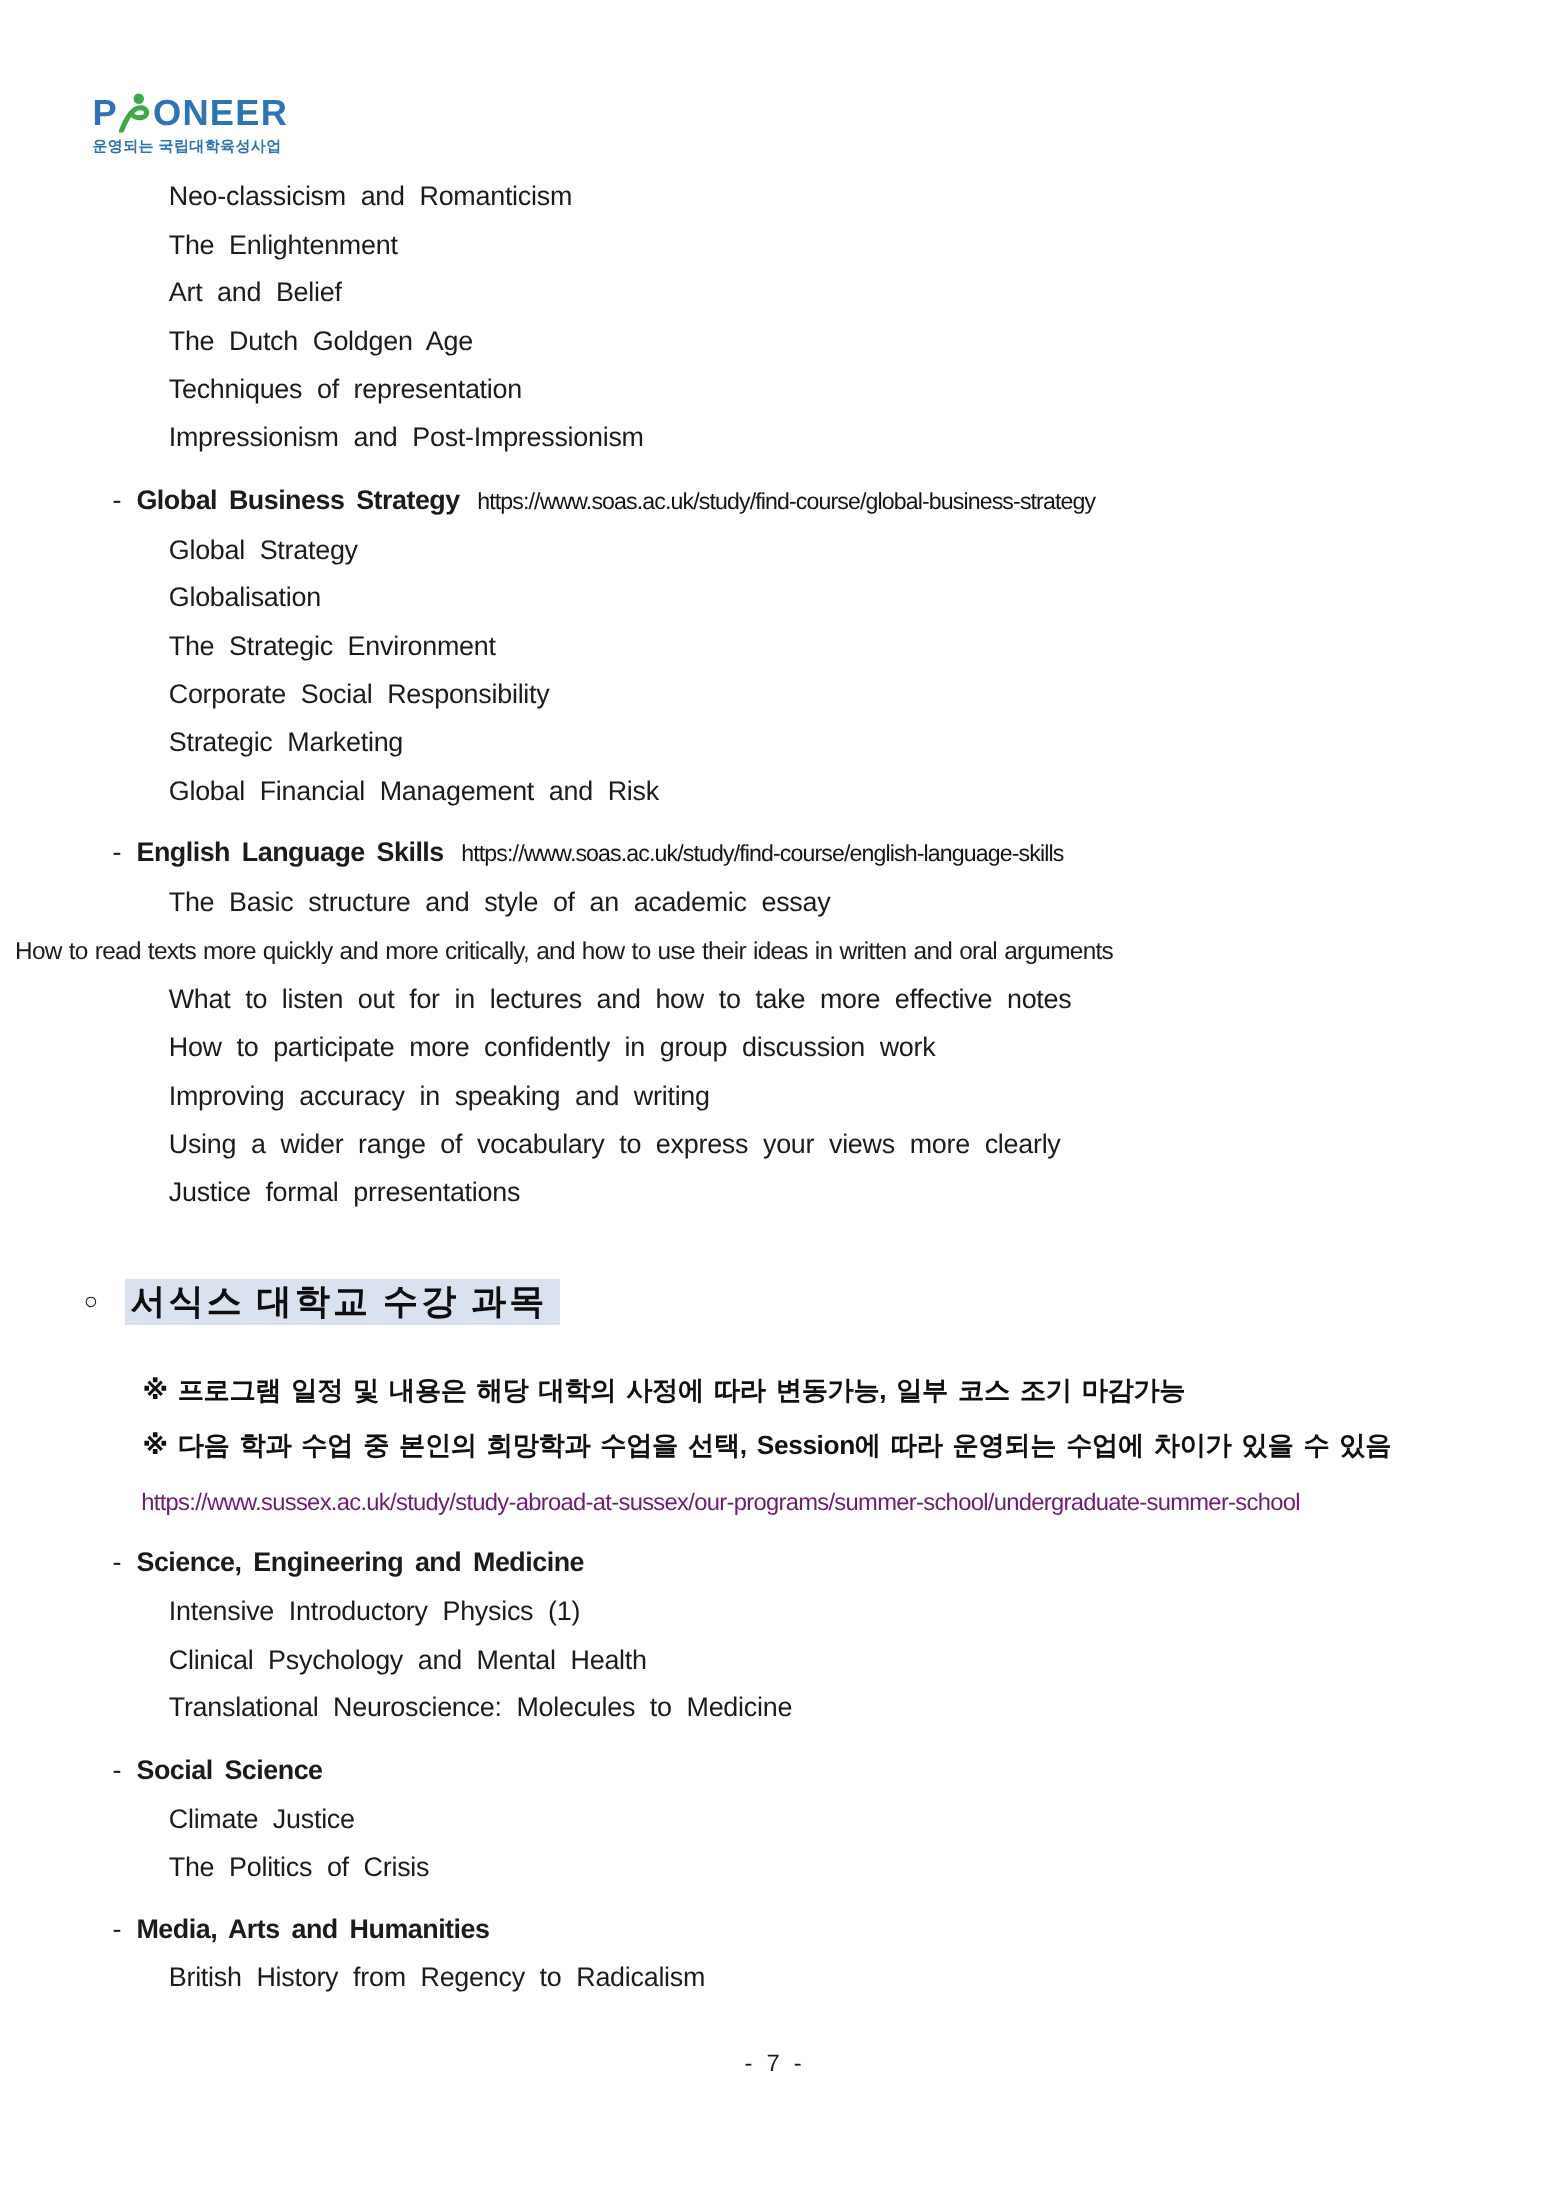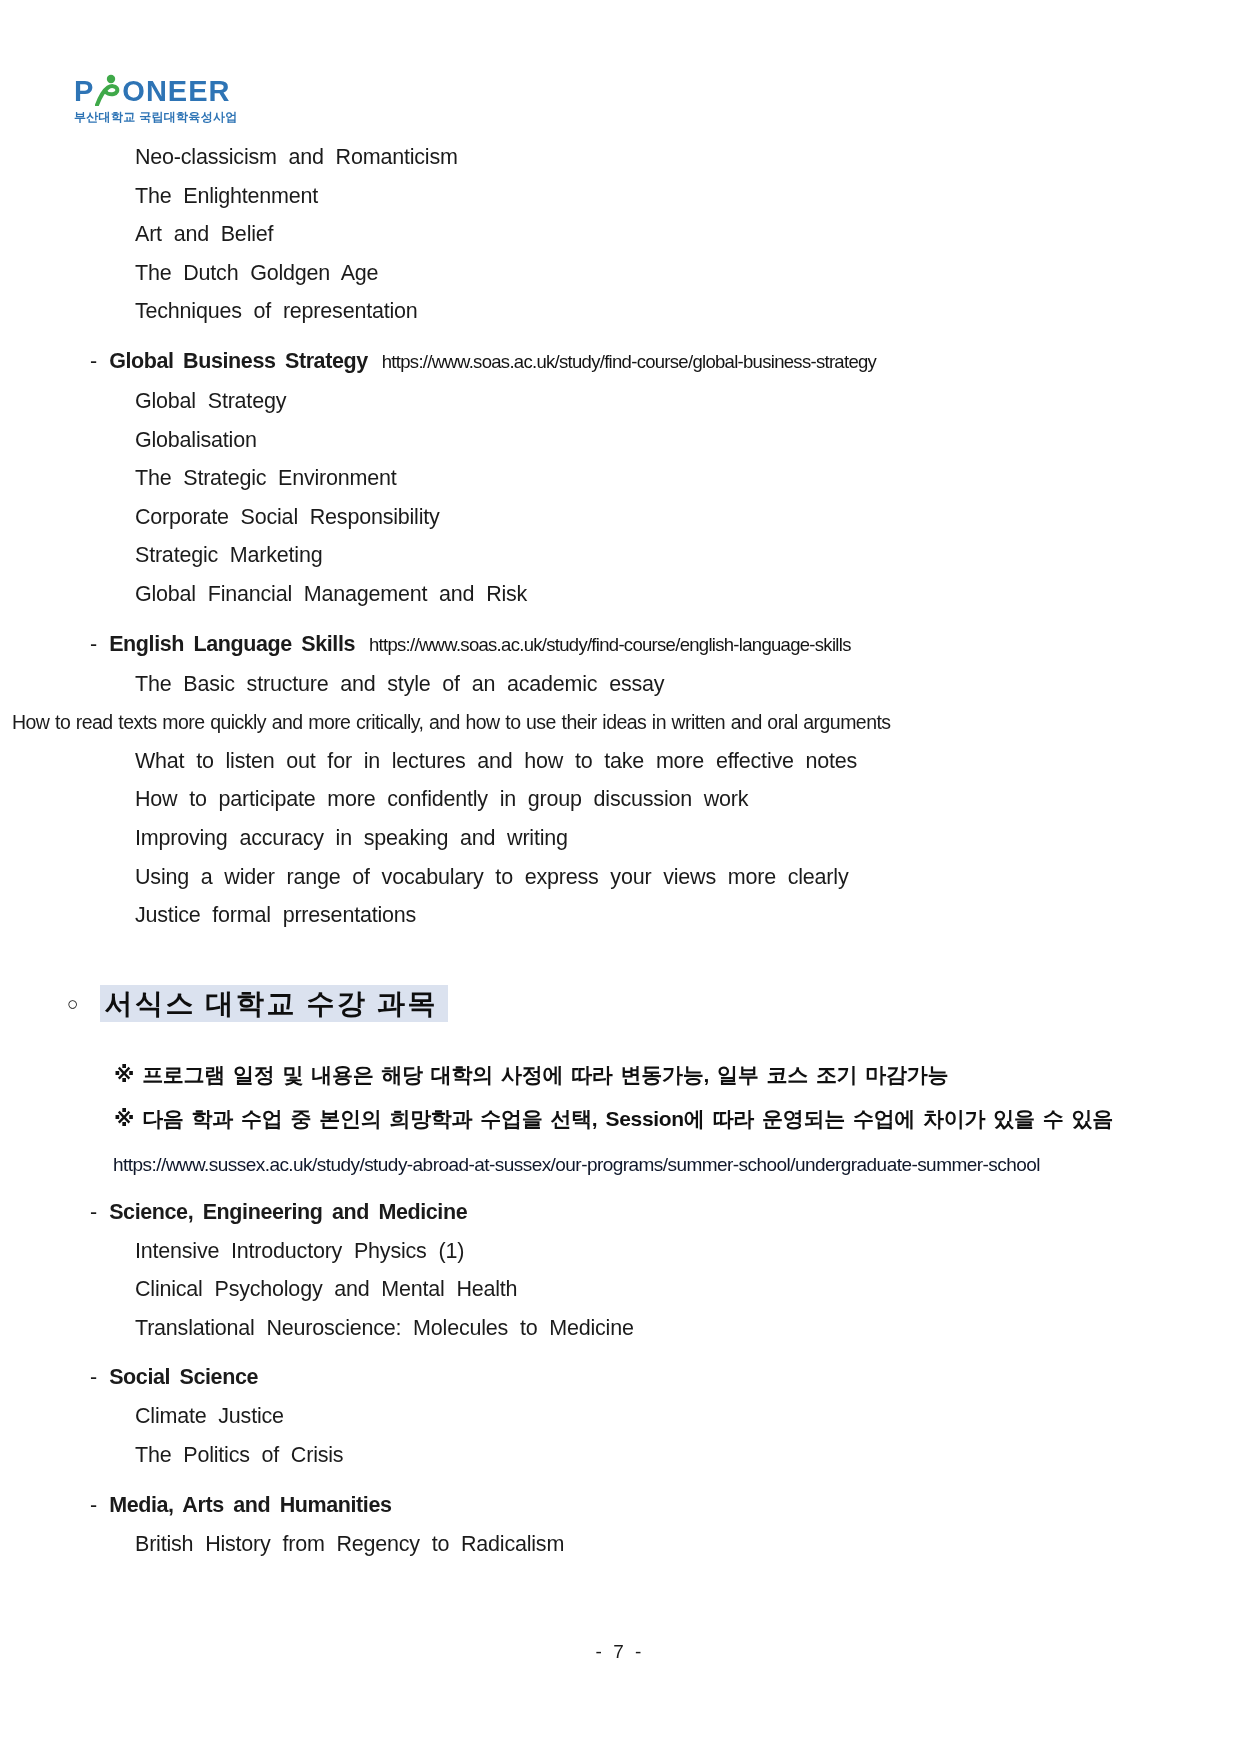"부산대학교 국립대학육성사업" div.logo-subtitle { text: 부산대학교 -> 운영되는 }
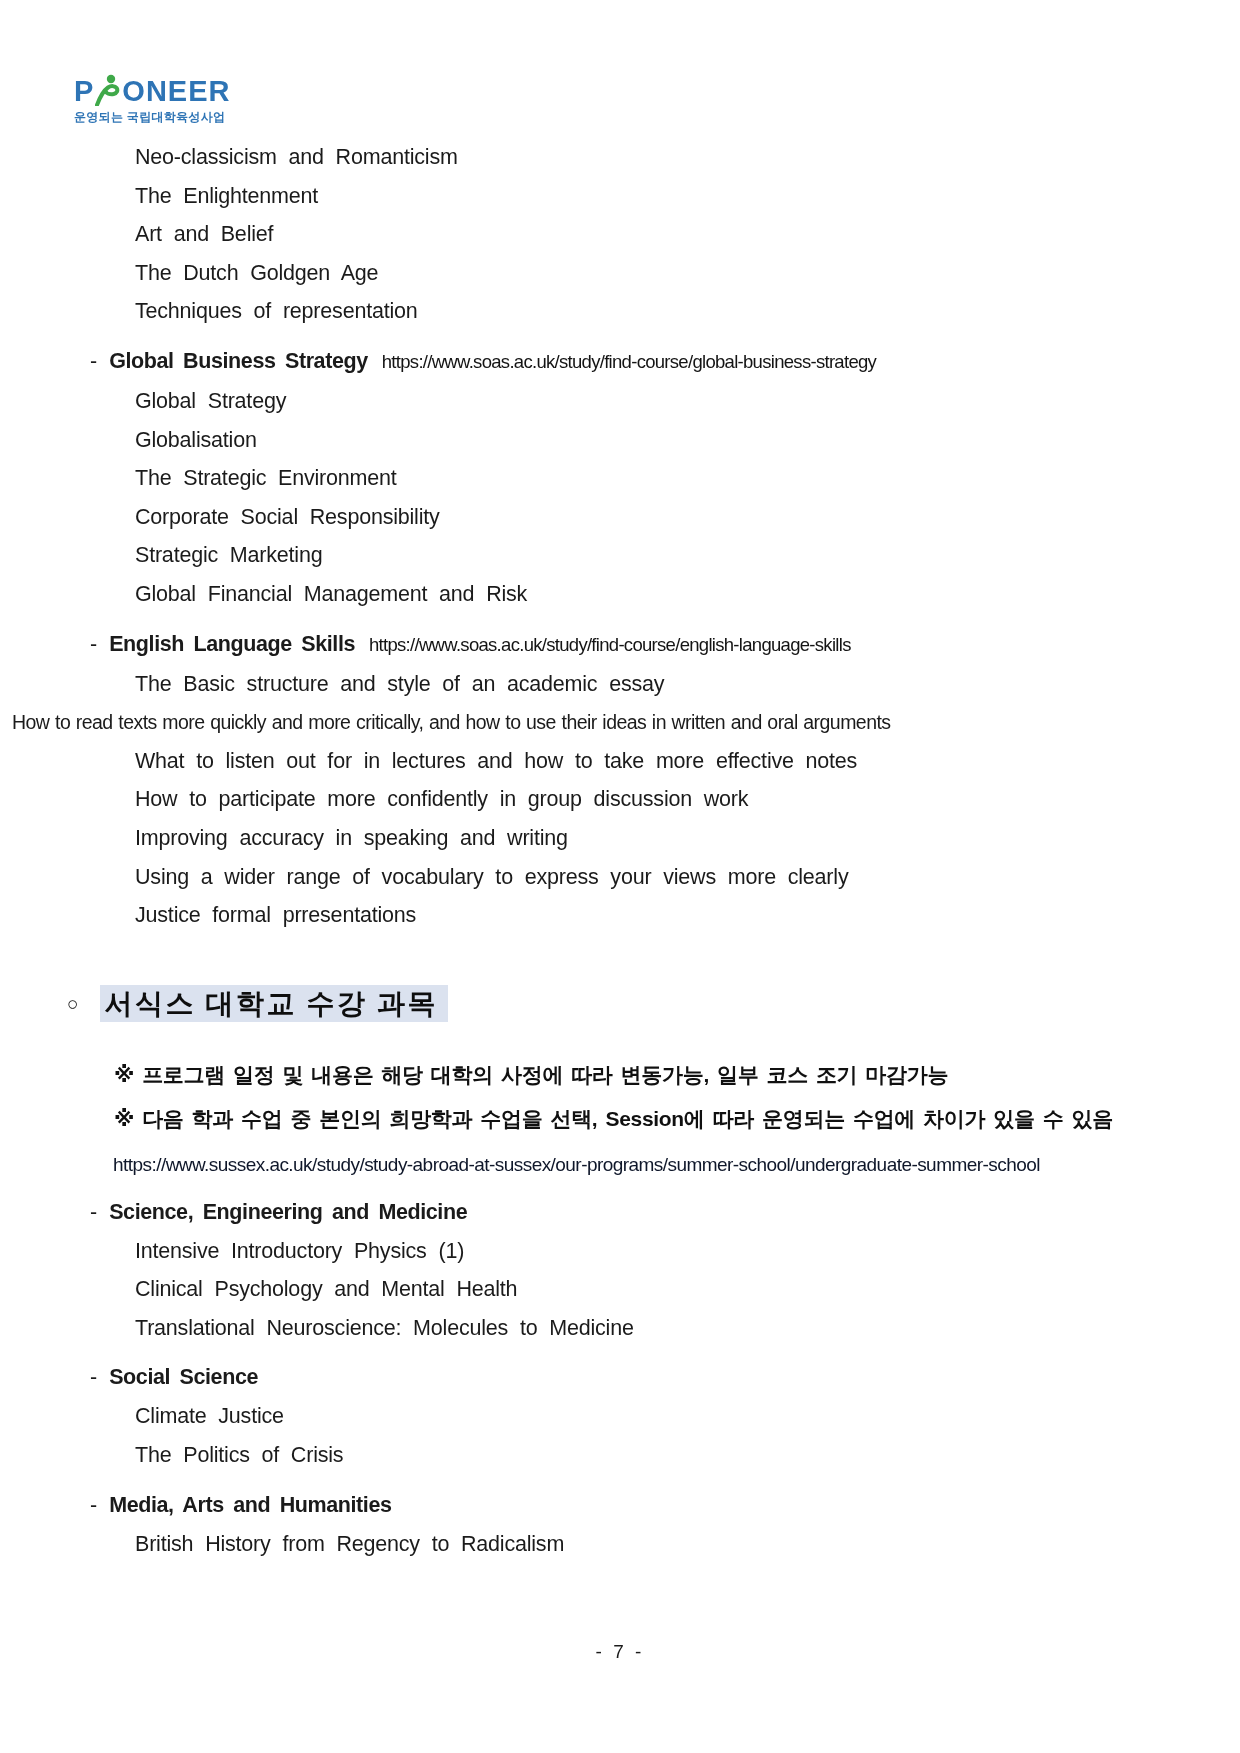"Impressionism and Post-Impressionism" div.course-line { html: none -> <div>Impressionism and Post-Impressionism</div> }
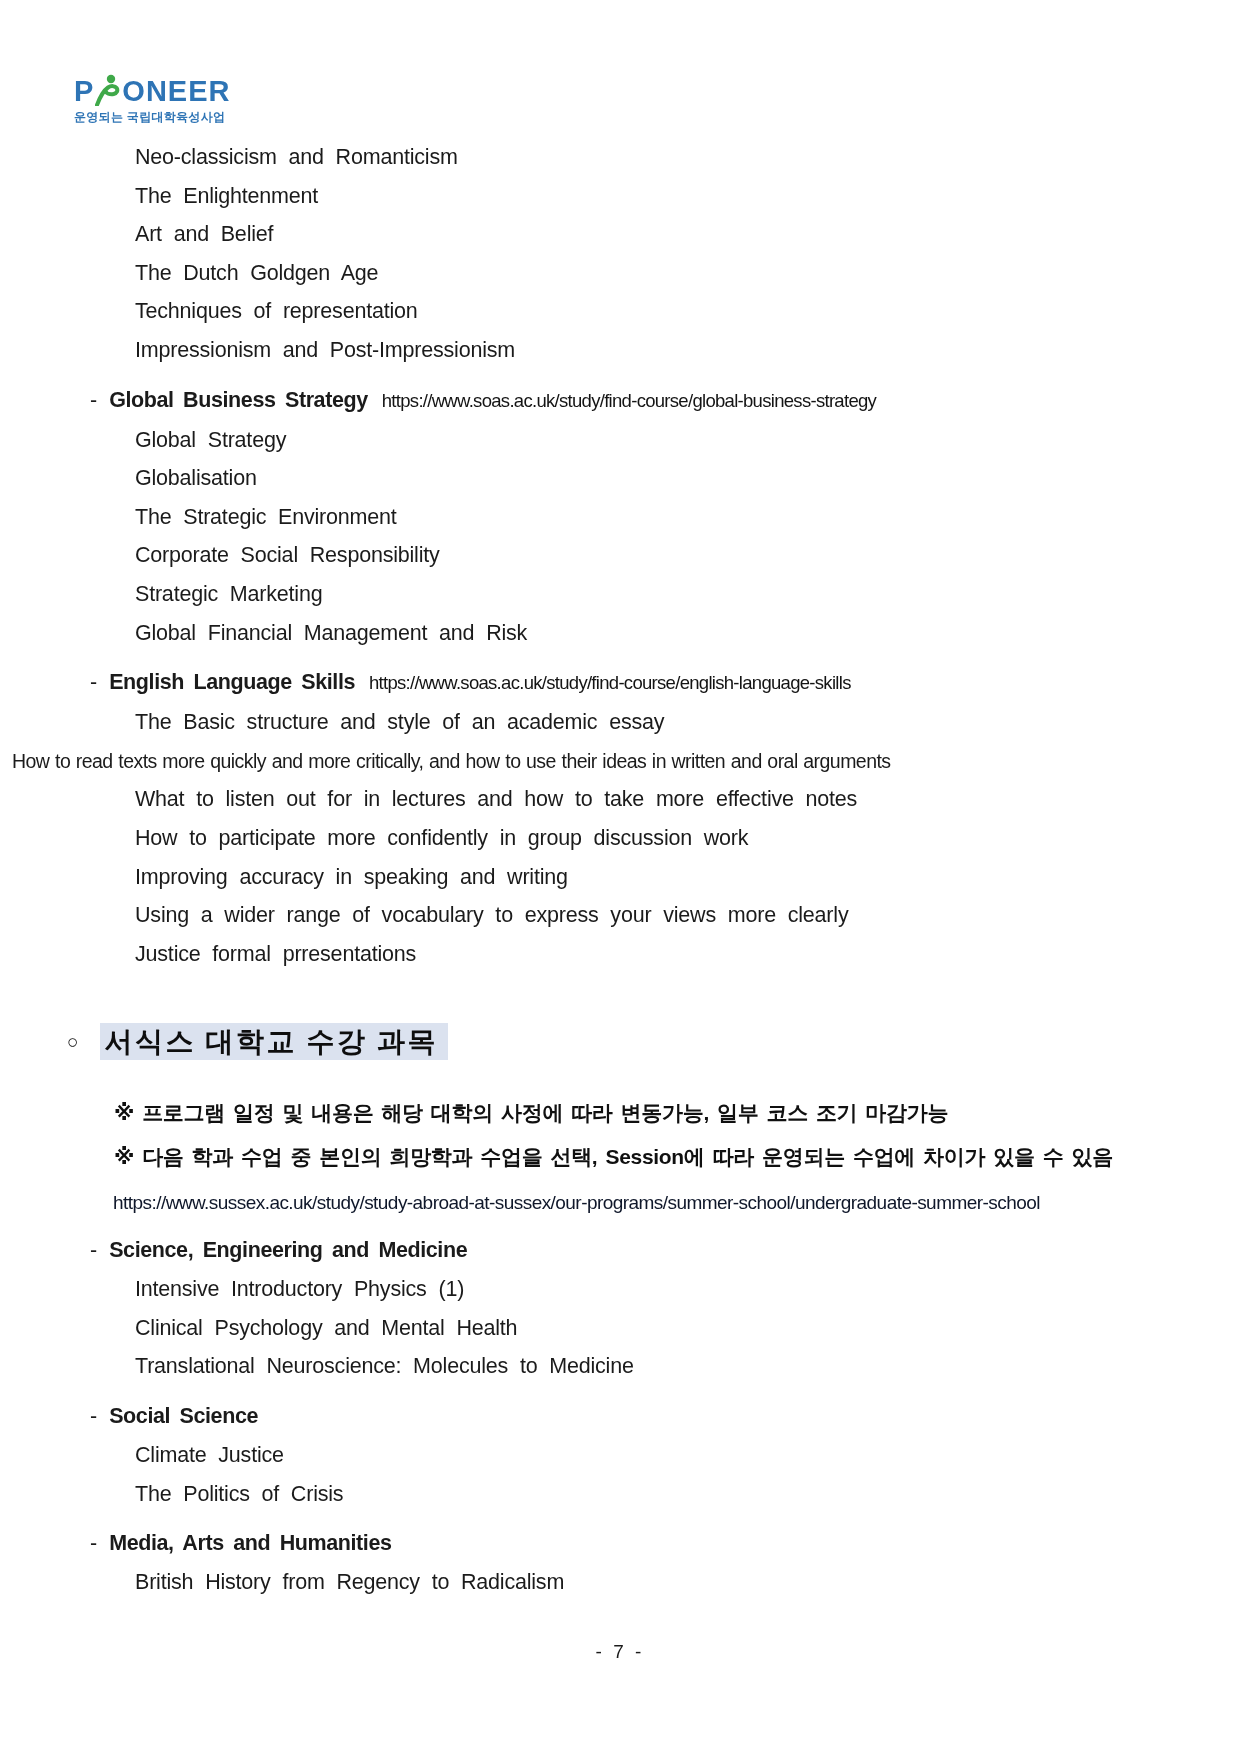"https://www.sussex.ac.uk/study/study-abr" .sussex-url { color: #0f172a -> #701a75 }
